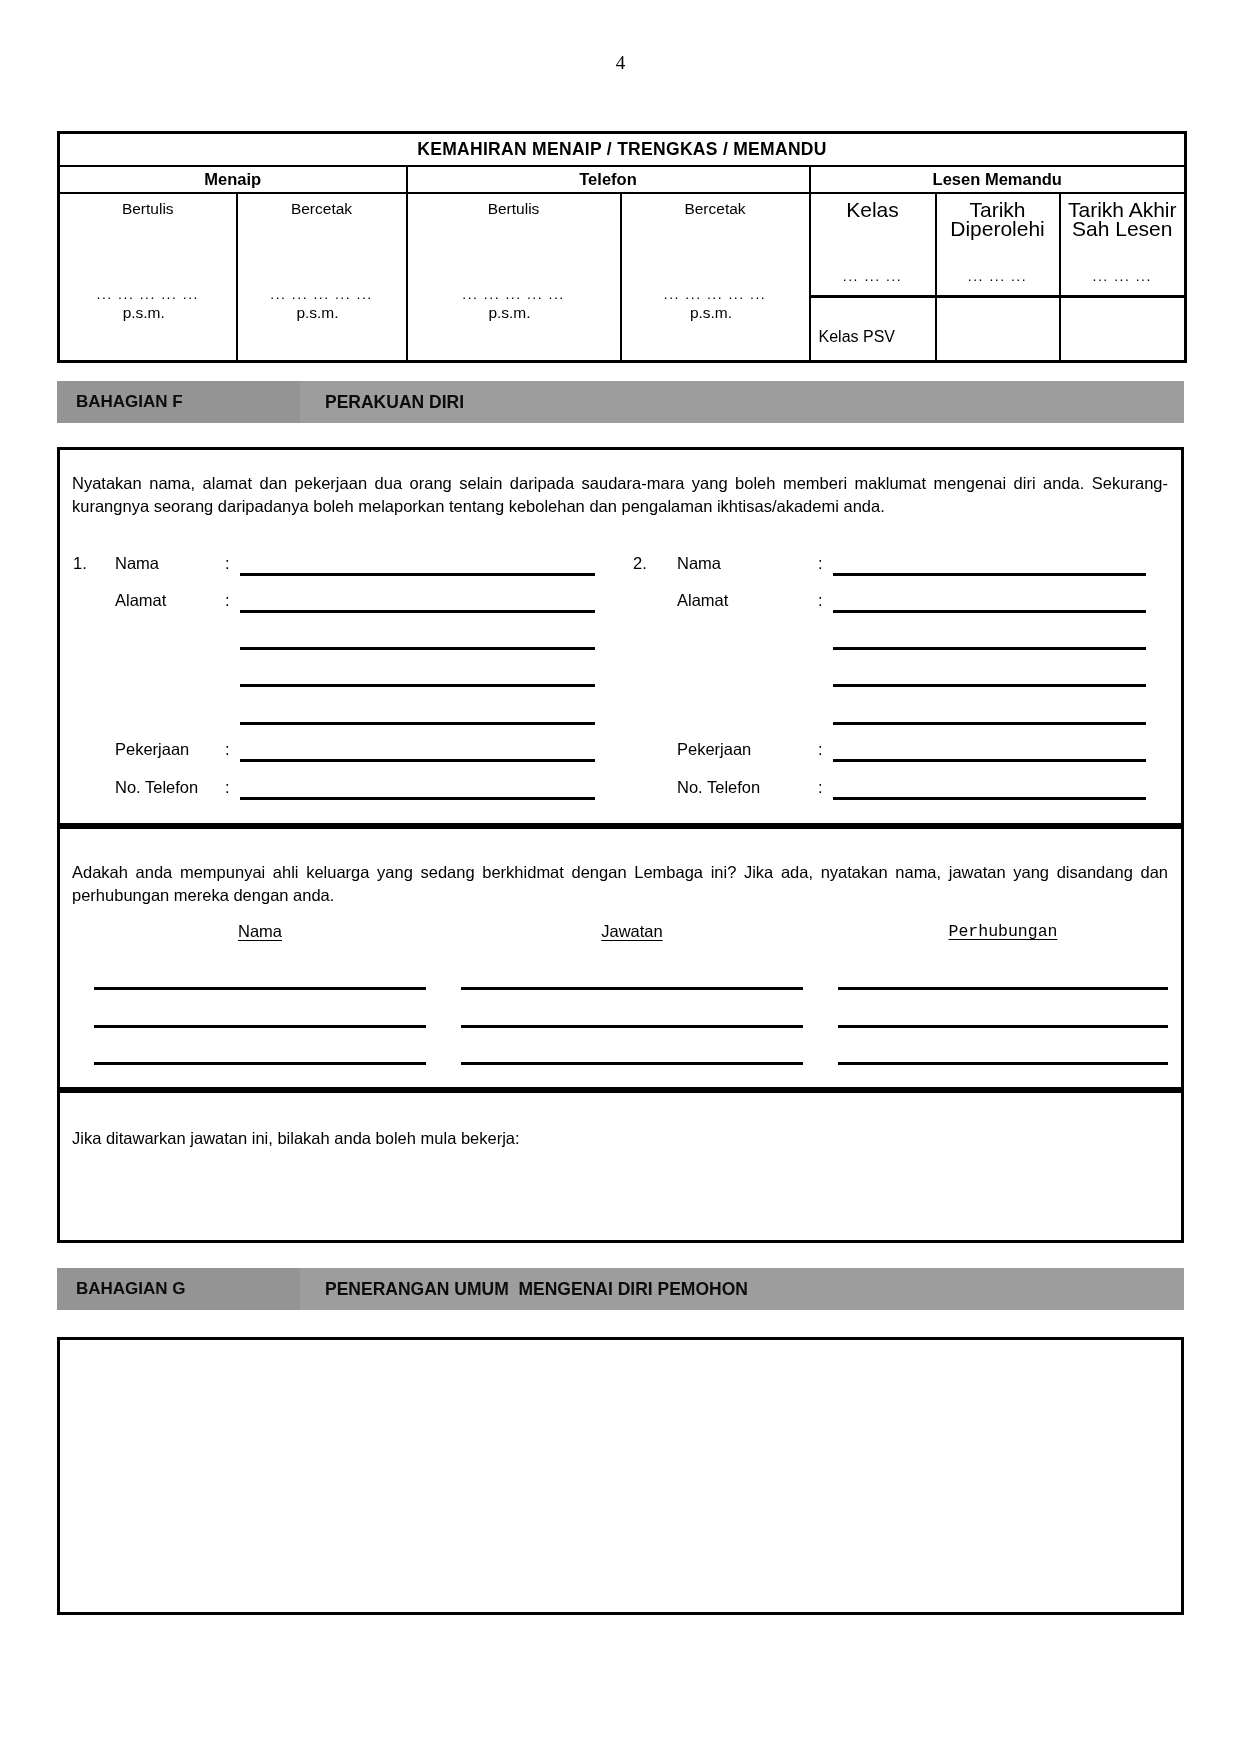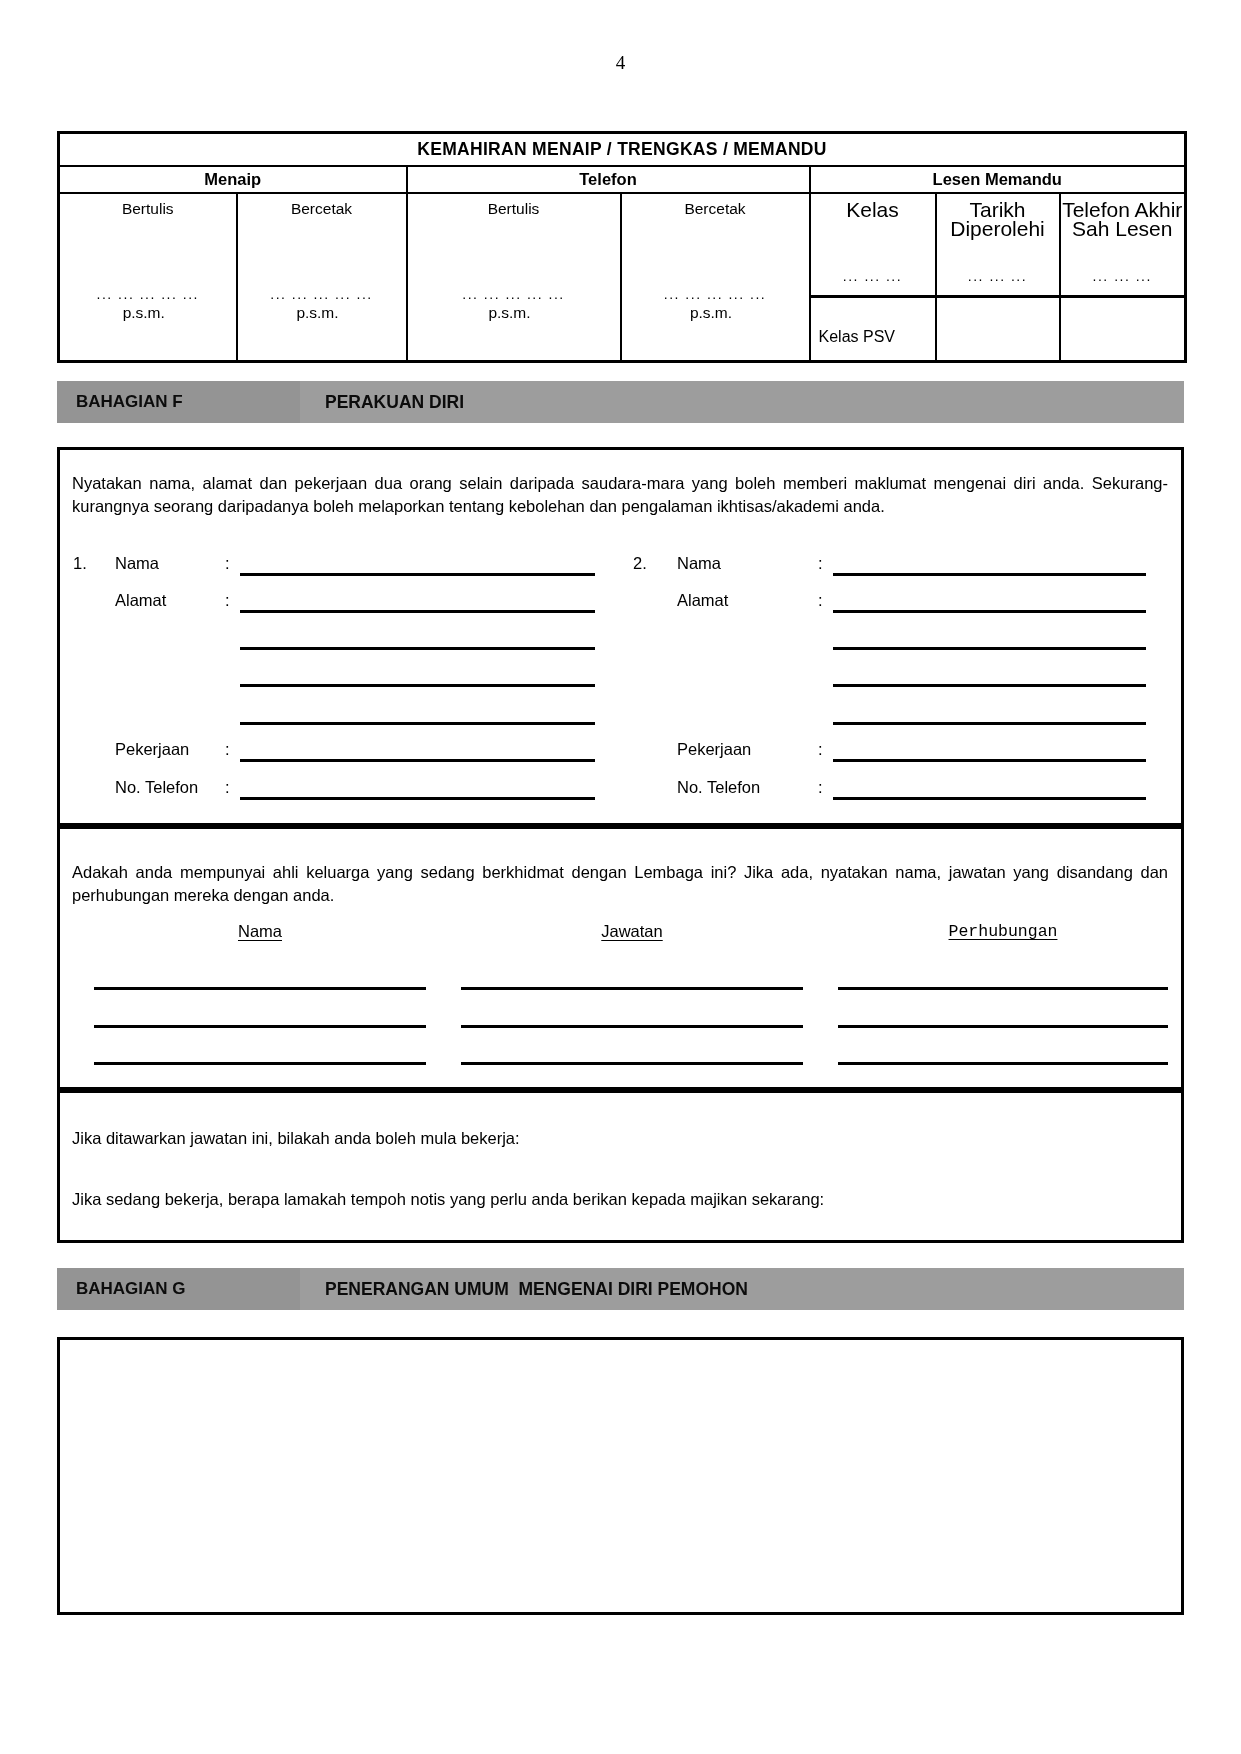"Telefon Akhir Sah Lesen" div.chead { text: Telefon -> Tarikh }
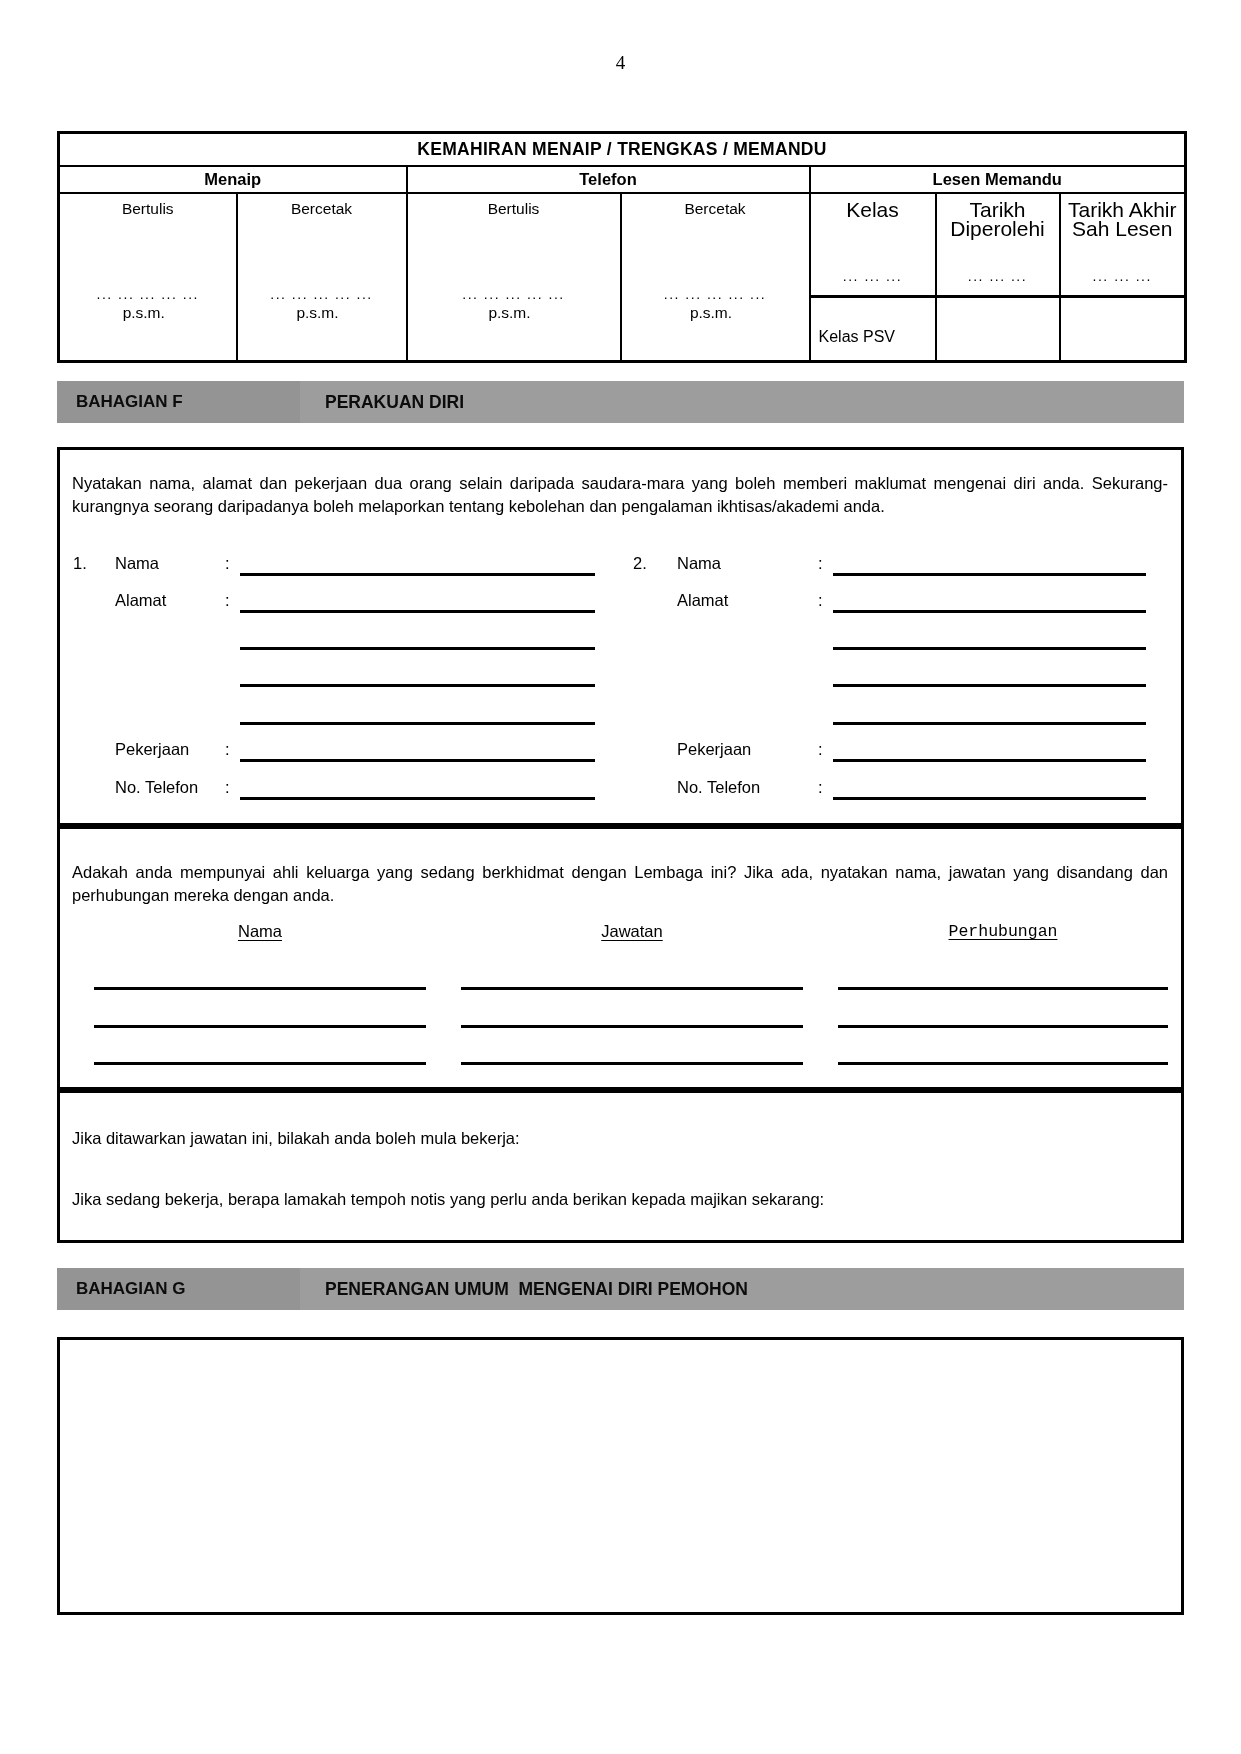"Jika sedang bekerja, berapa lamakah" div.qline { html: <div>Jika sedang bekerja, berapa lamakah tempoh notis yang perlu anda berikan kepada majikan sekarang:</div> -> none }
